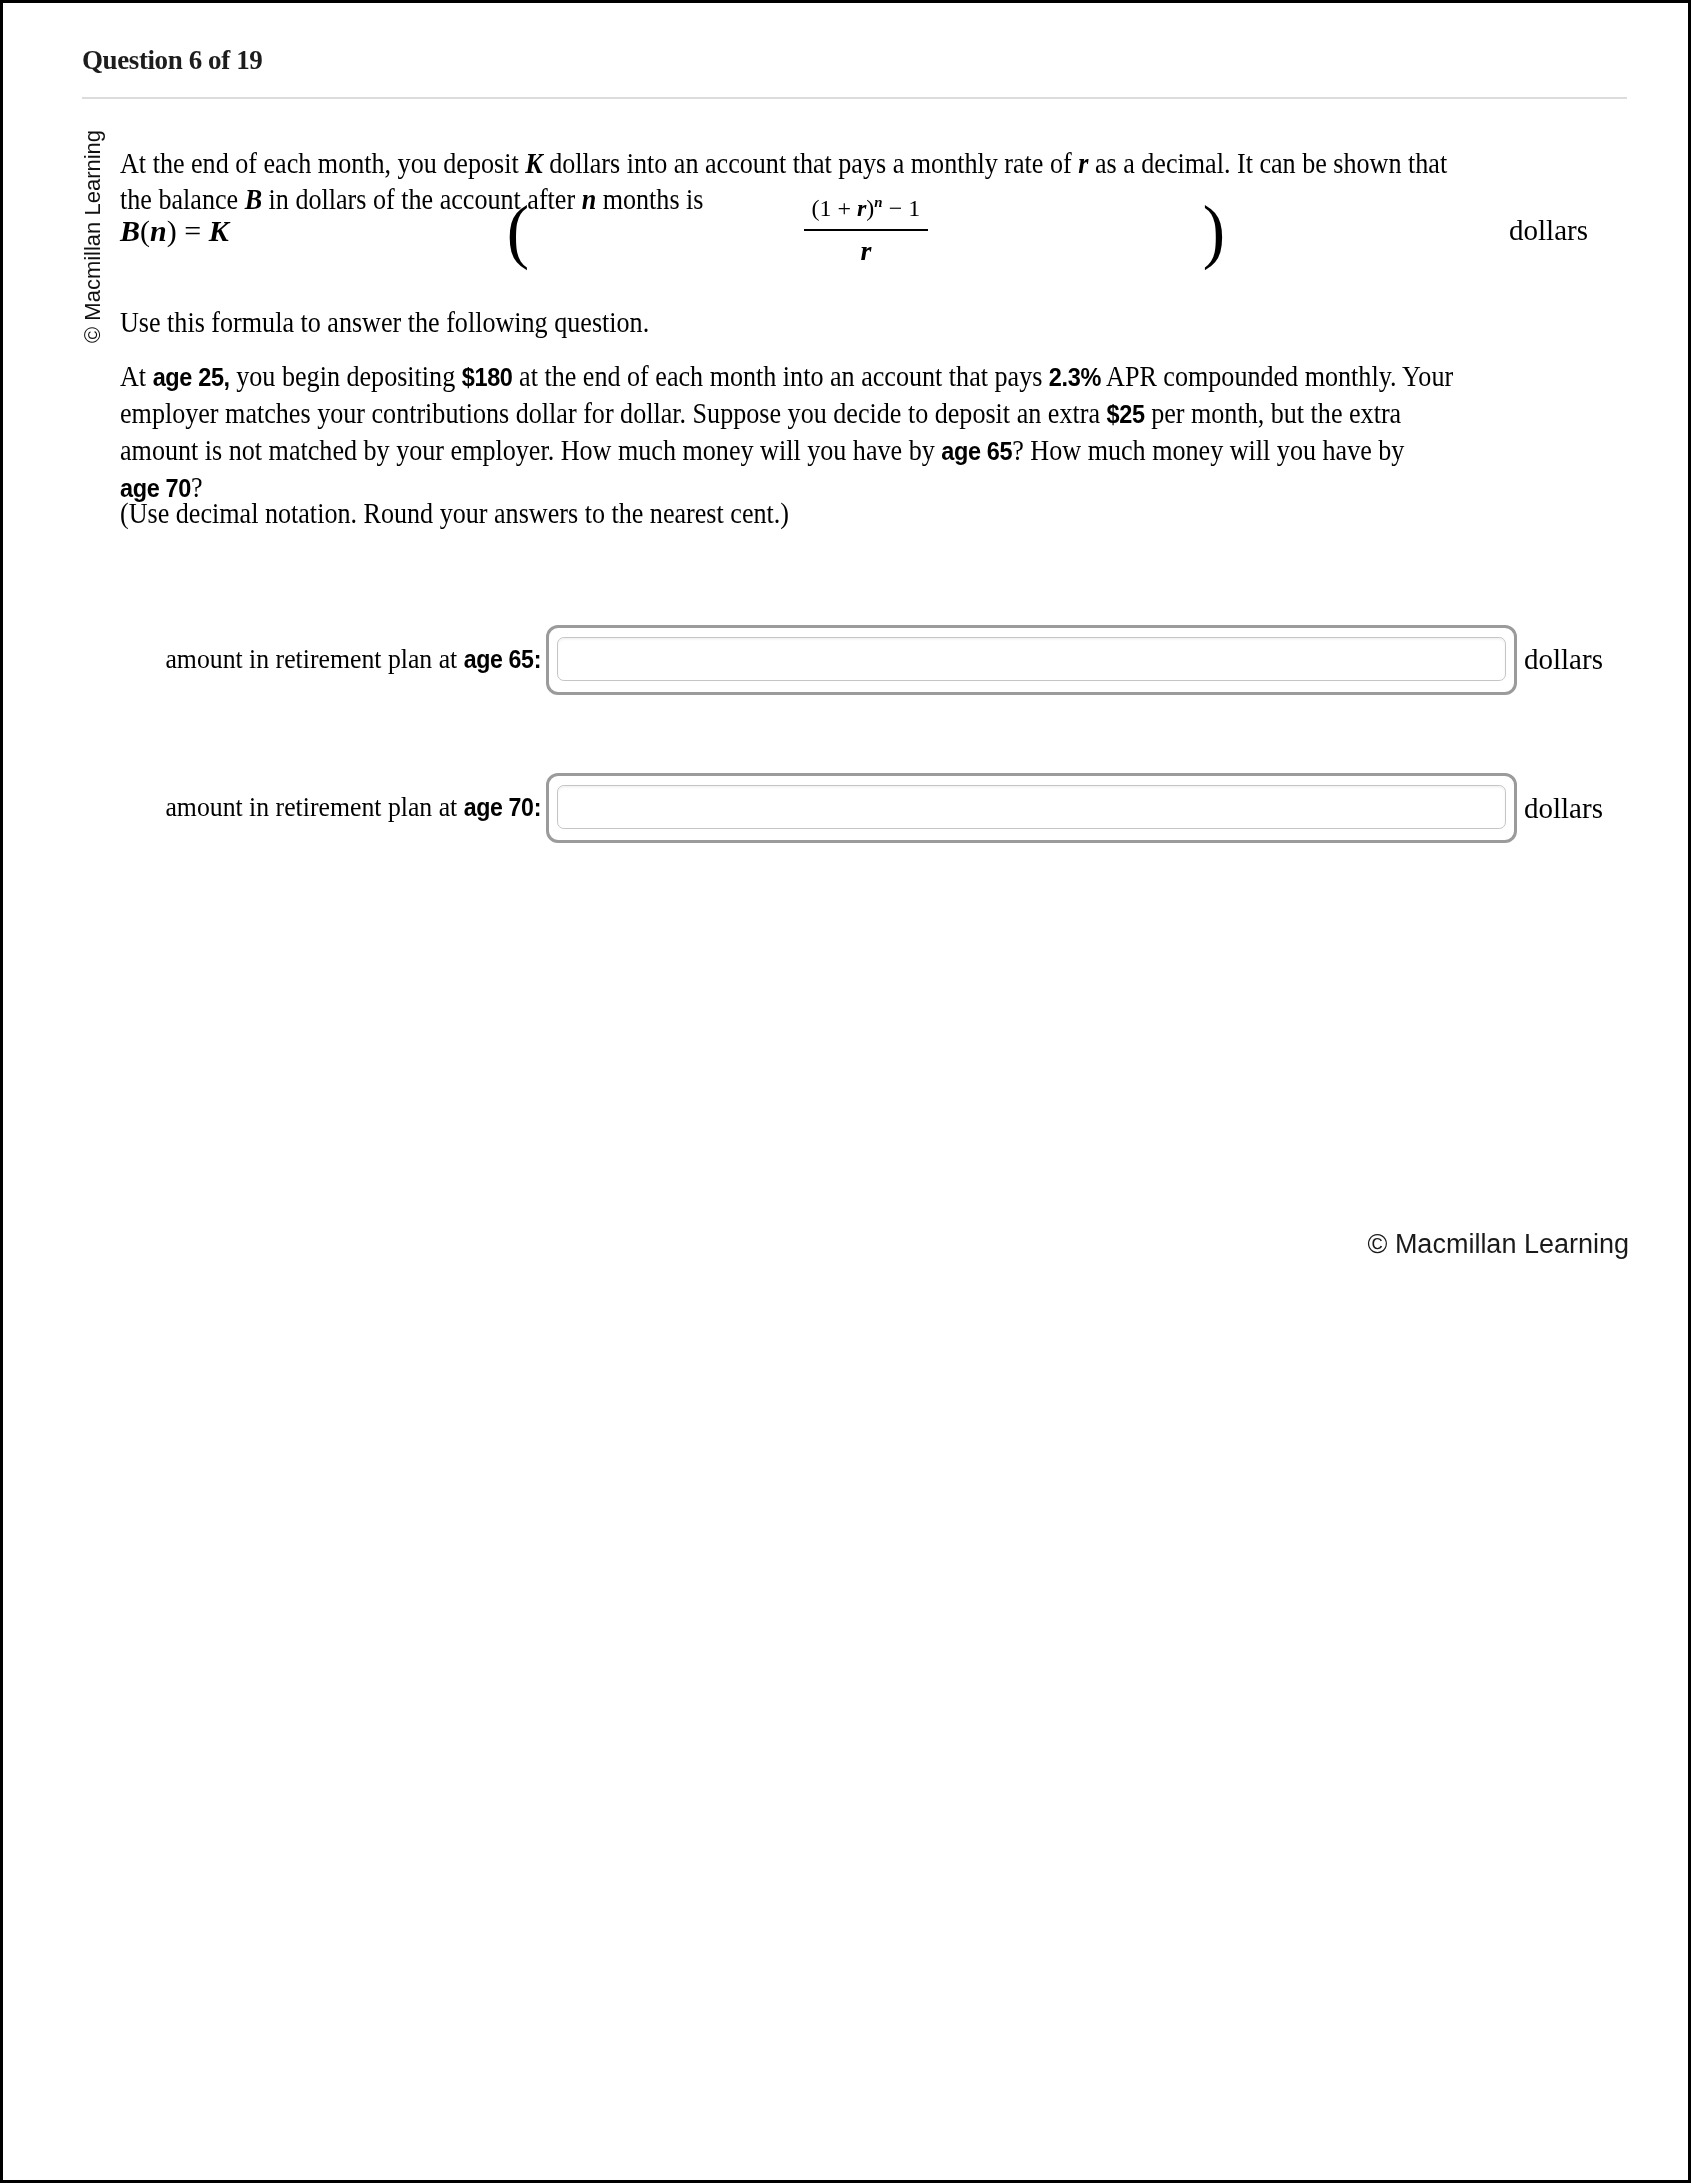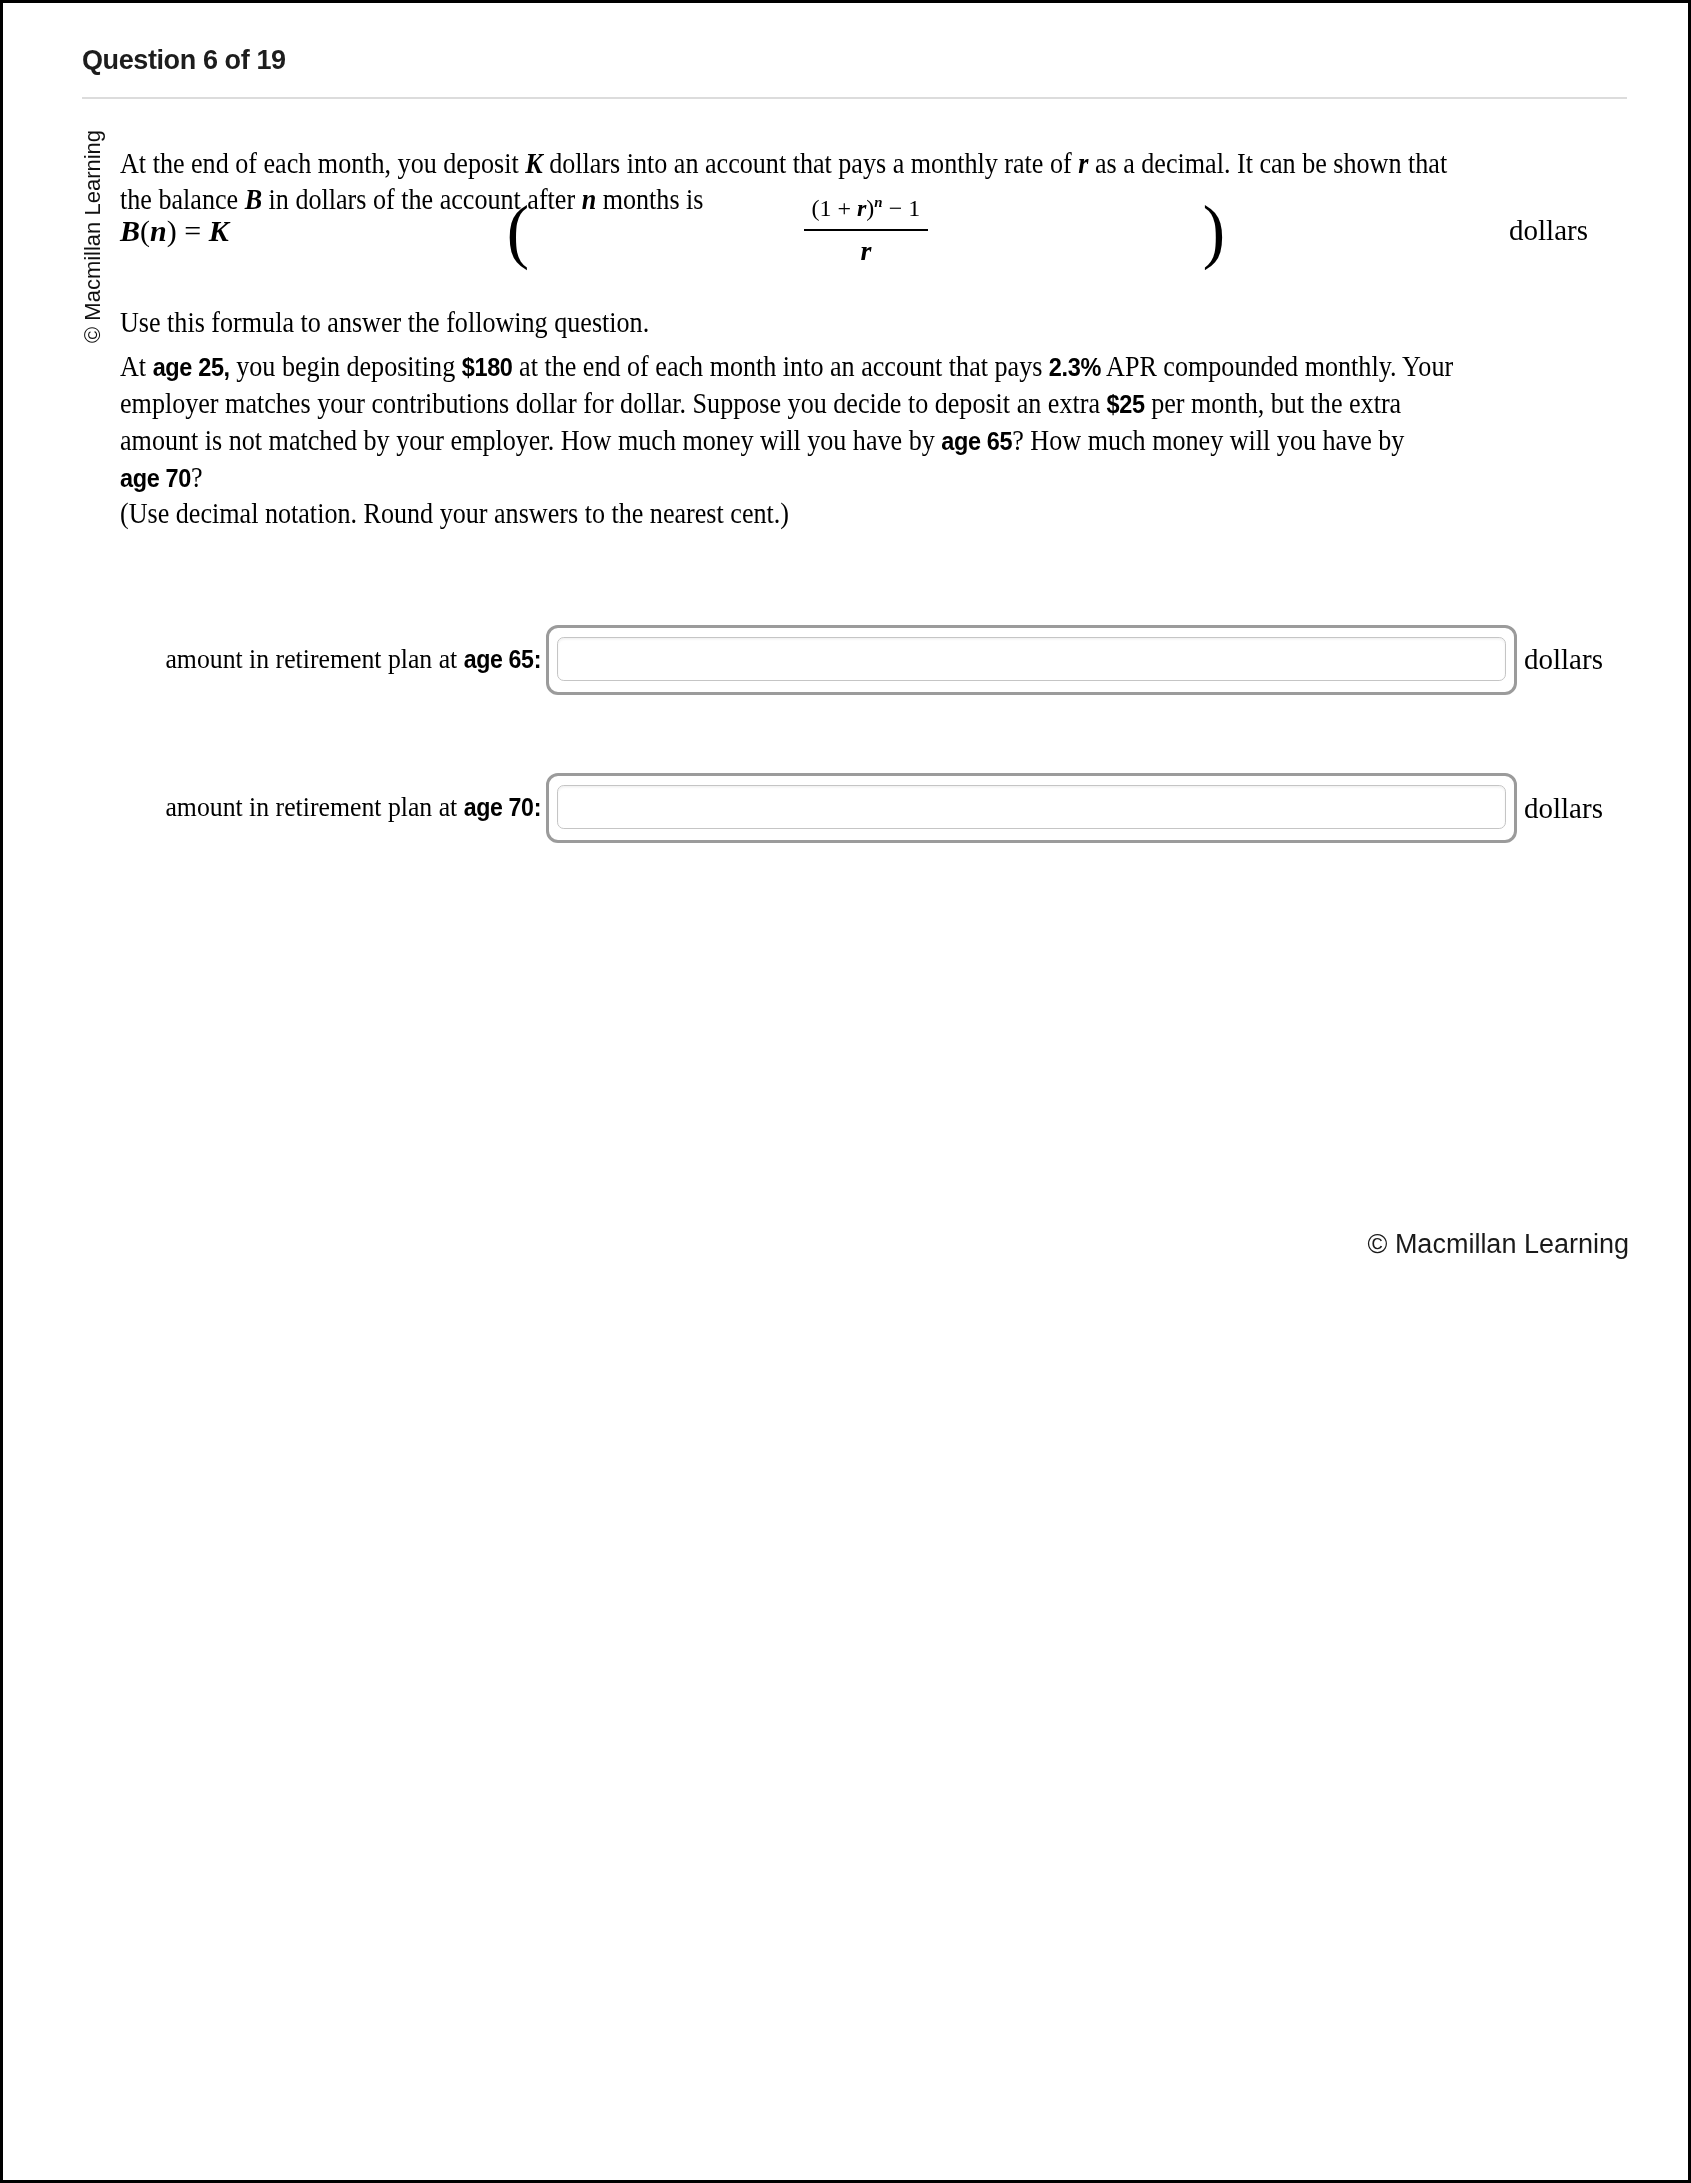"Question 6 of 19" .header { font-family: Liberation Sans, sans-serif -> Liberation Serif, serif }
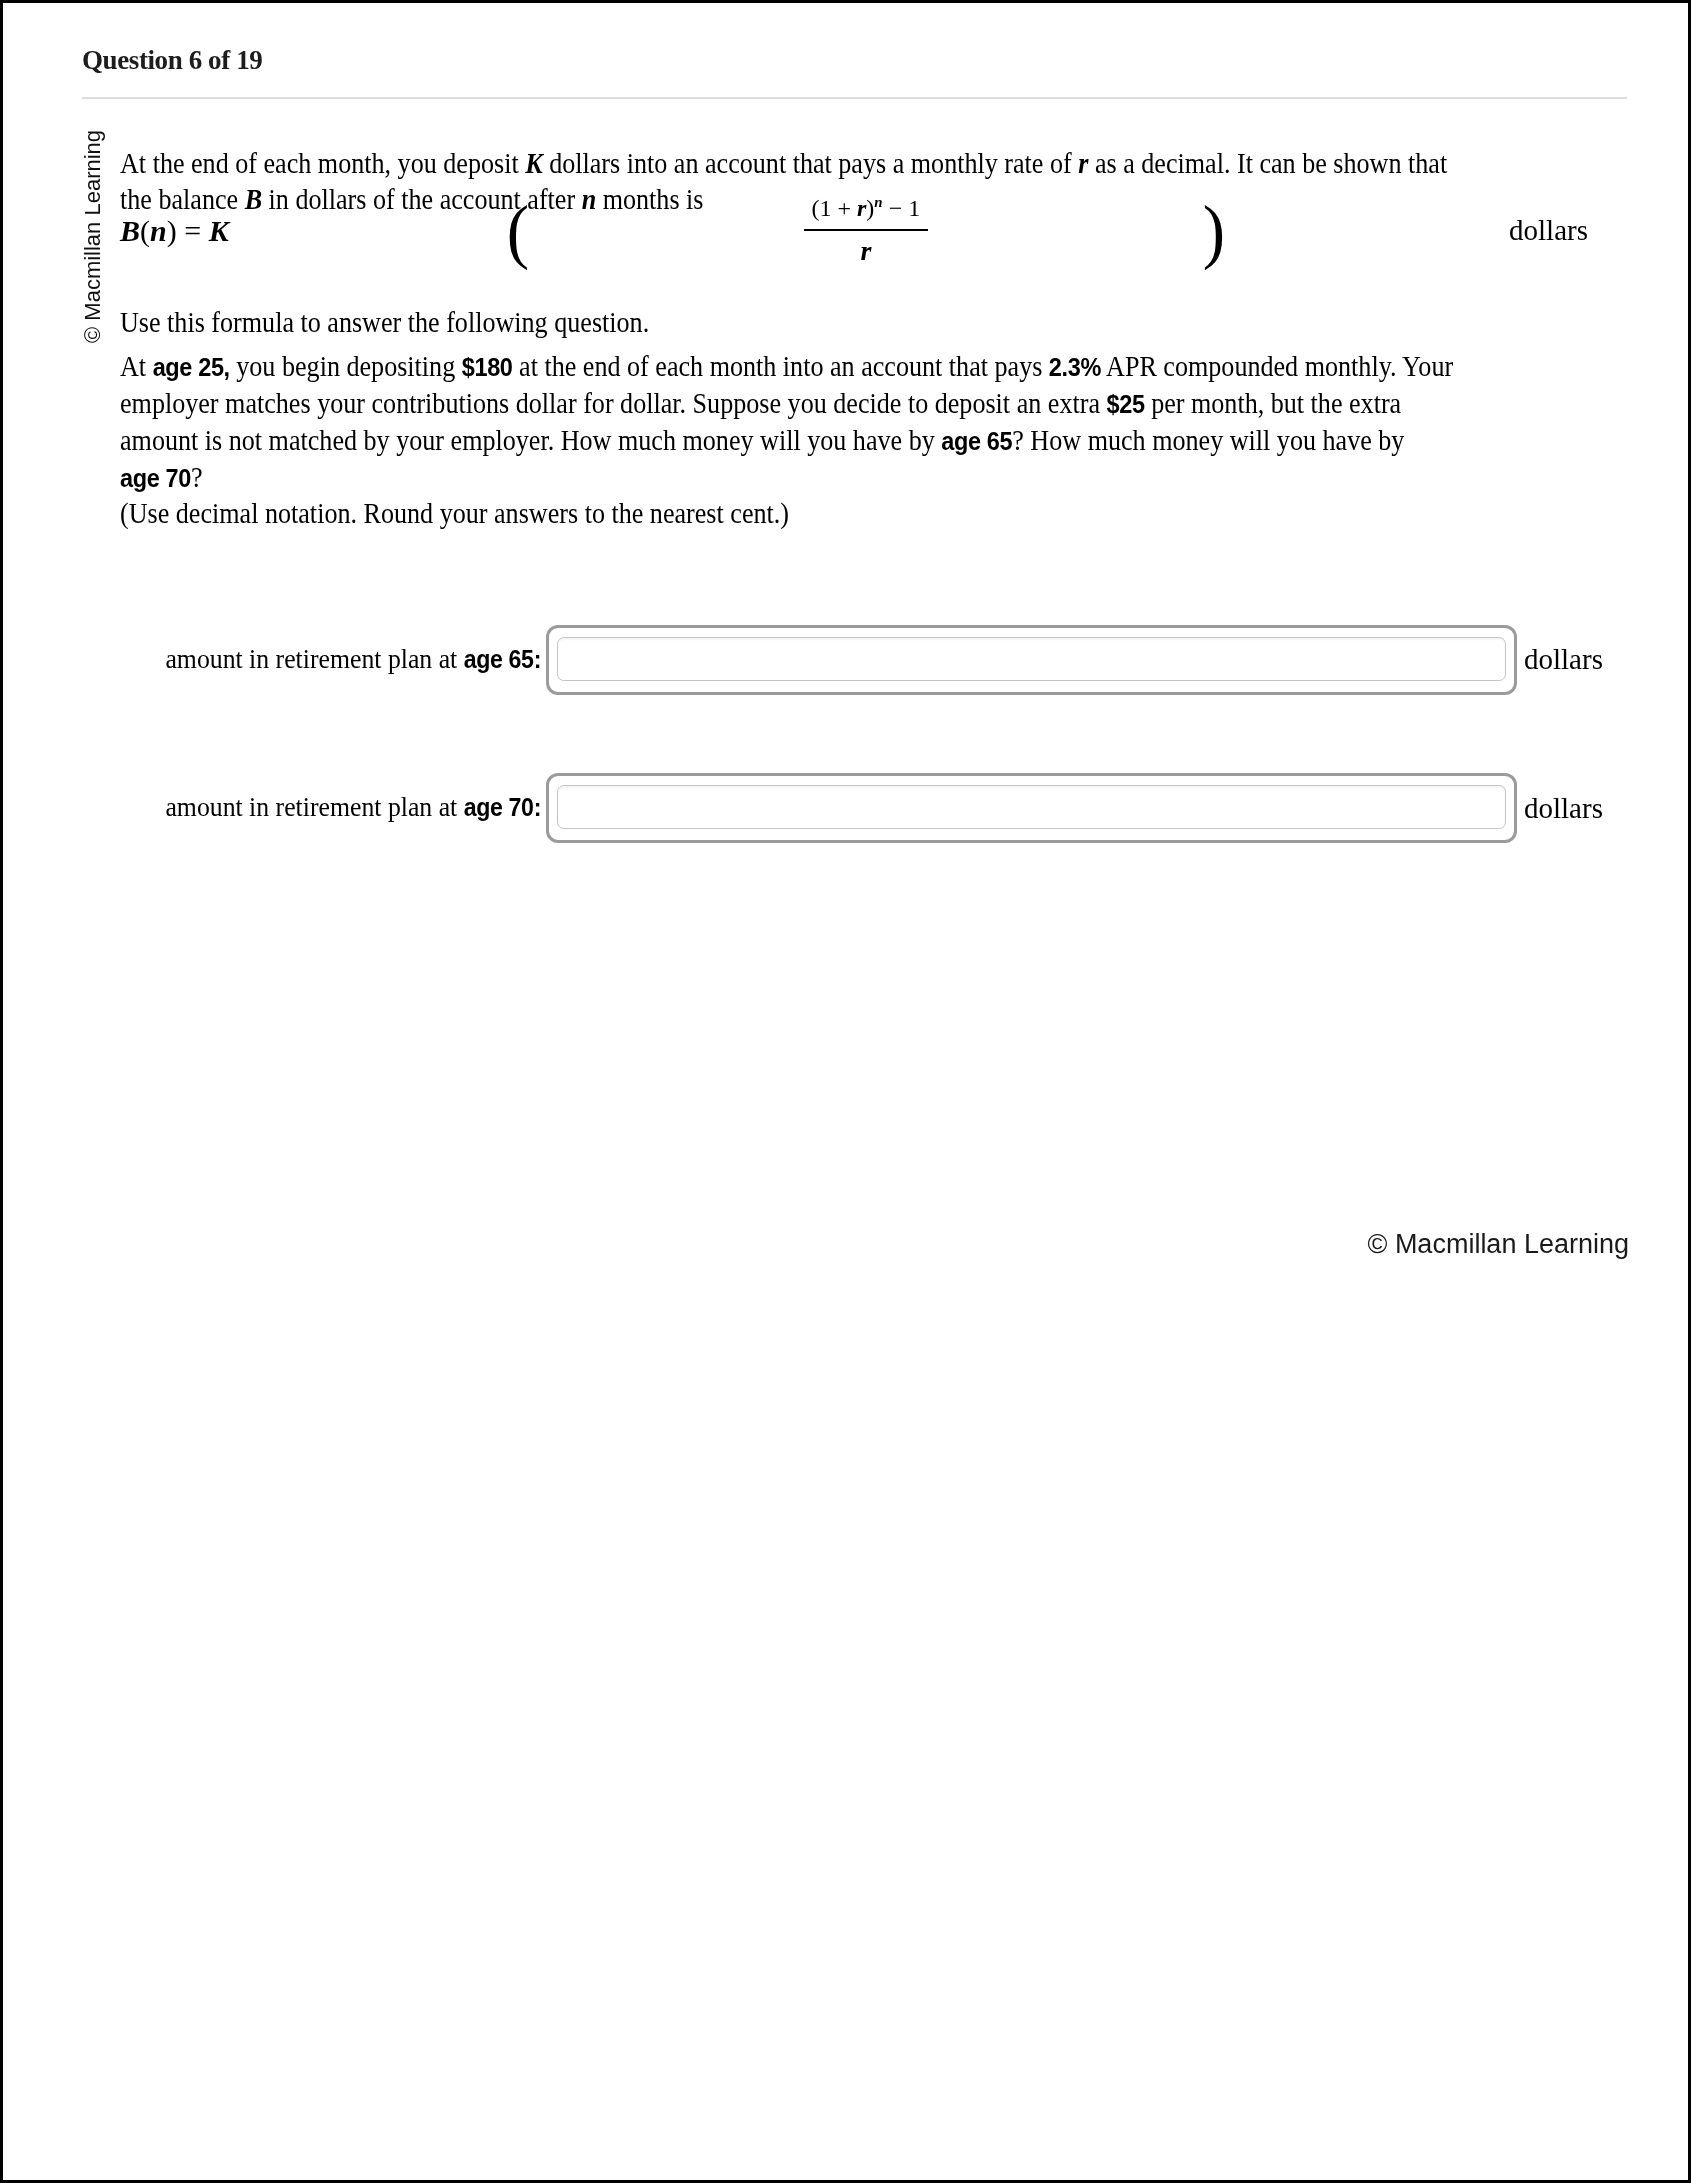"At age 25, you begin" .question { top: 345px -> 355px }
